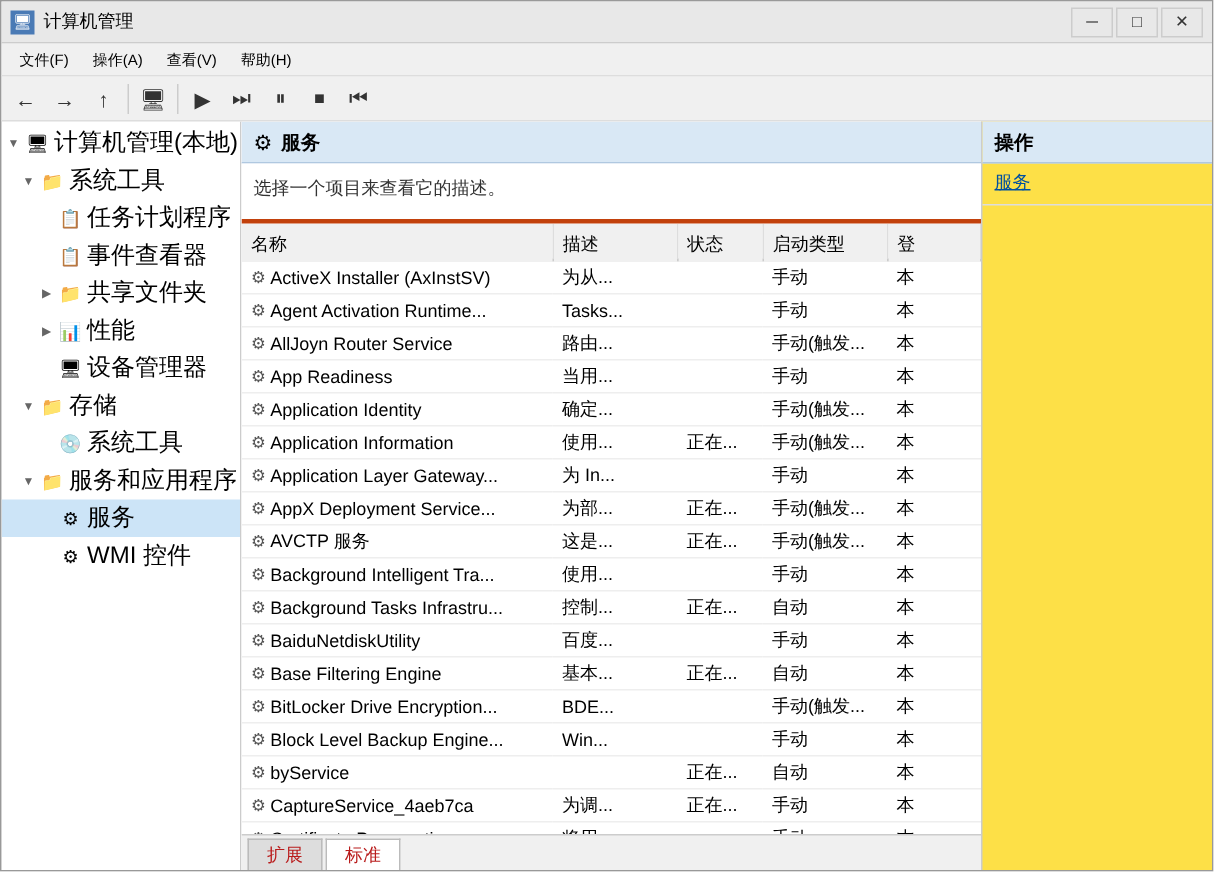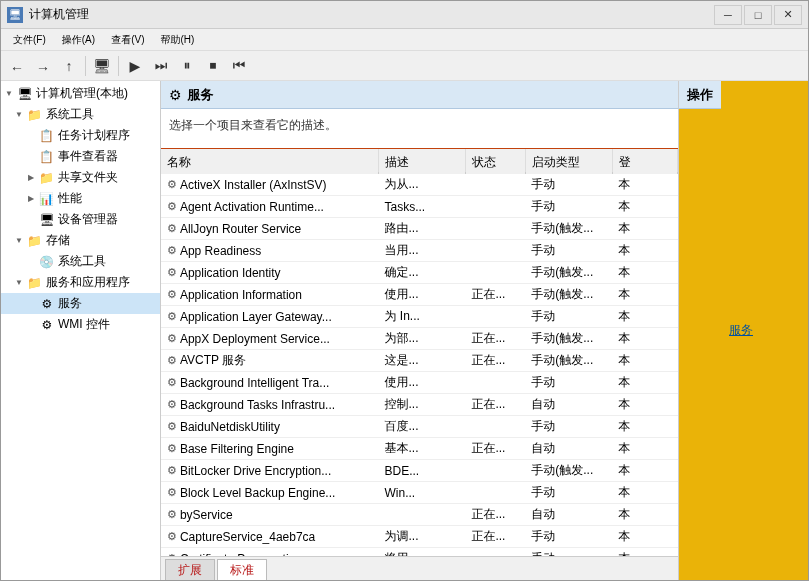"计算机管理(本地)" .tree-label { font-size: 12px -> 16px }
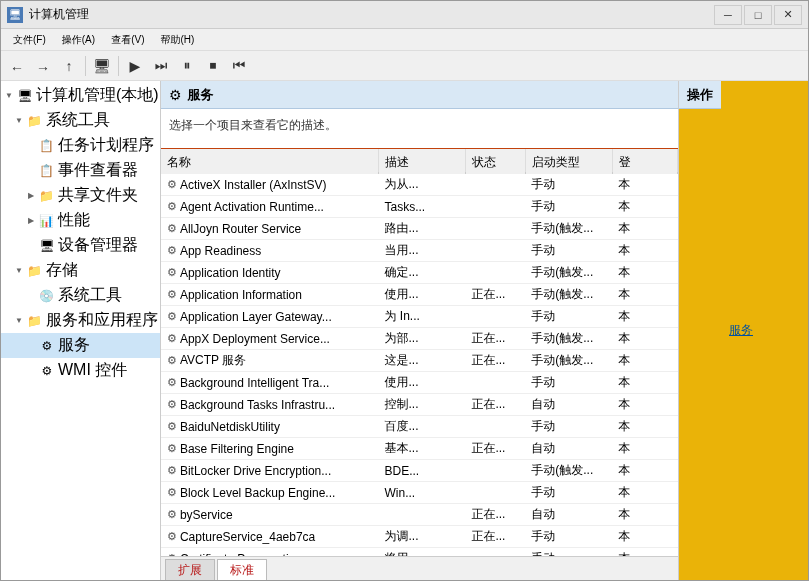"操作" .actions-panel { background: #eab308 -> #fde047; flex-direction: none -> column; width: 130px -> 154px }
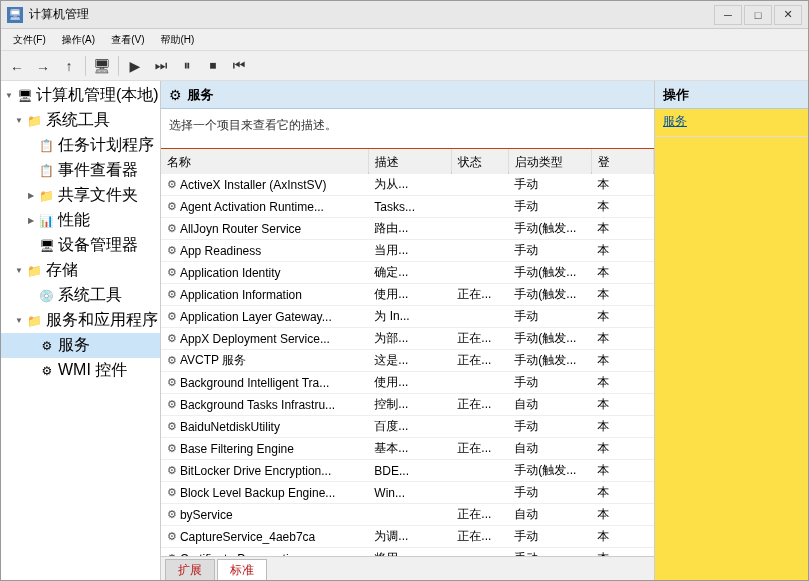"选择一个项目来查看它的描述。" .description-area { border-bottom: 1px solid #c2410c -> 3px solid #c2410c }
